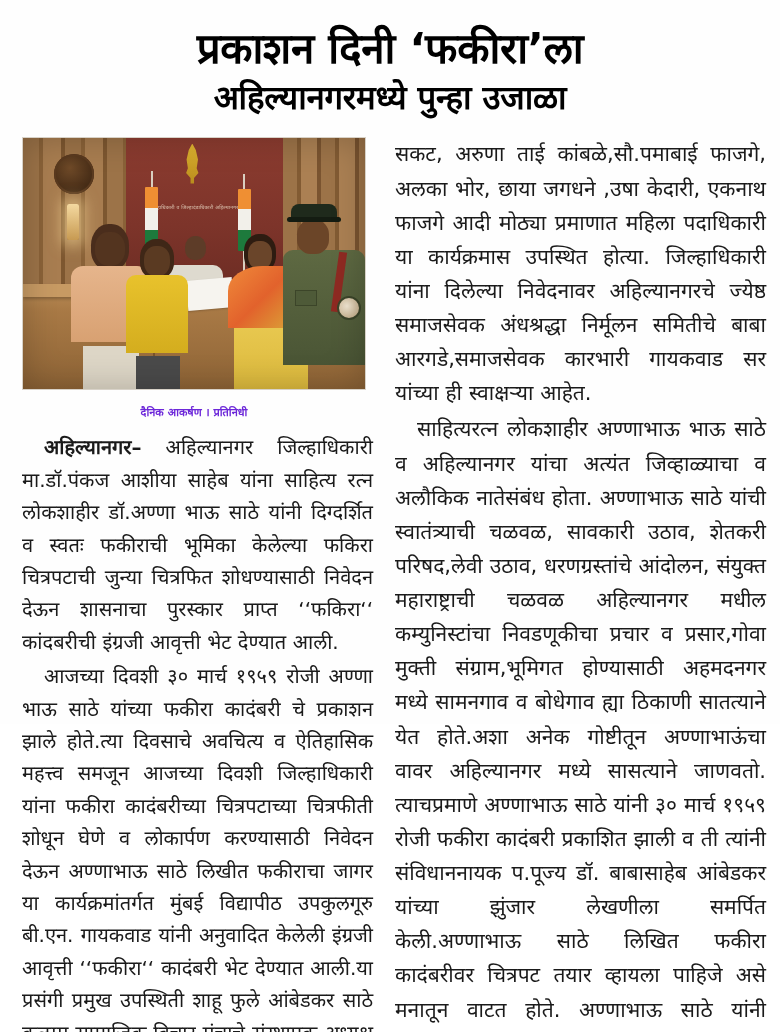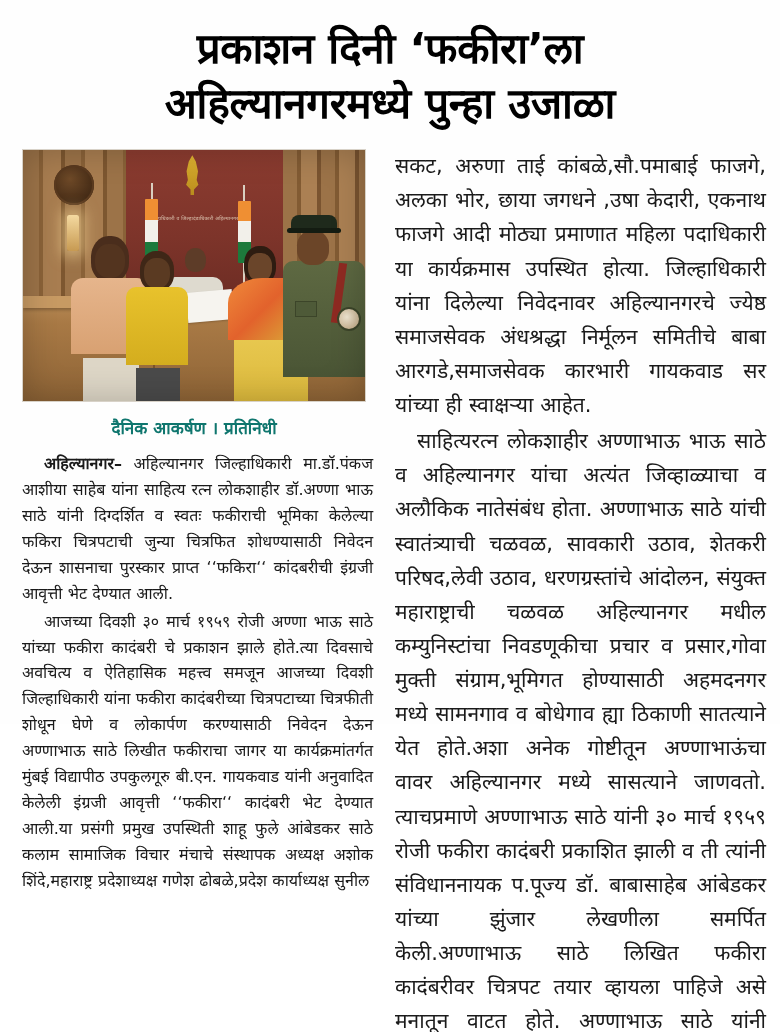"अहिल्यानगरमध्ये पुन्हा उजाळा" .headline-line.l2 { font-size: 42px -> 33px }
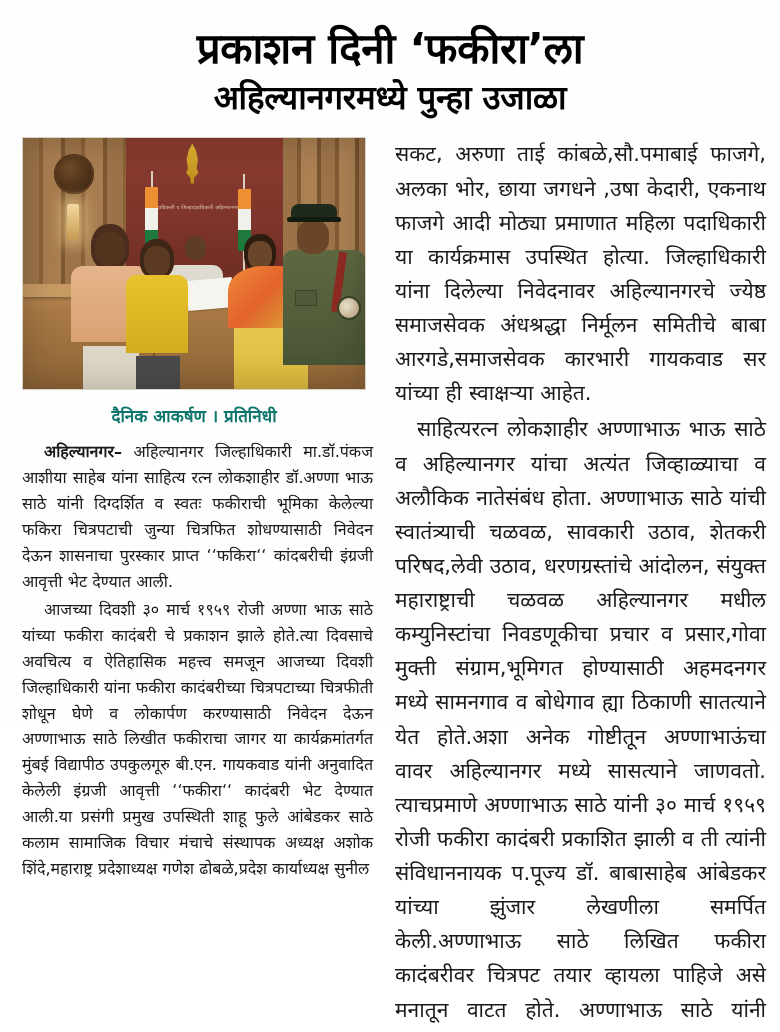"दैनिक आकर्षण । प्रतिनिधी" .photo-caption { color: #0f766e -> #6d28d9; font-size: 17px -> 11px }
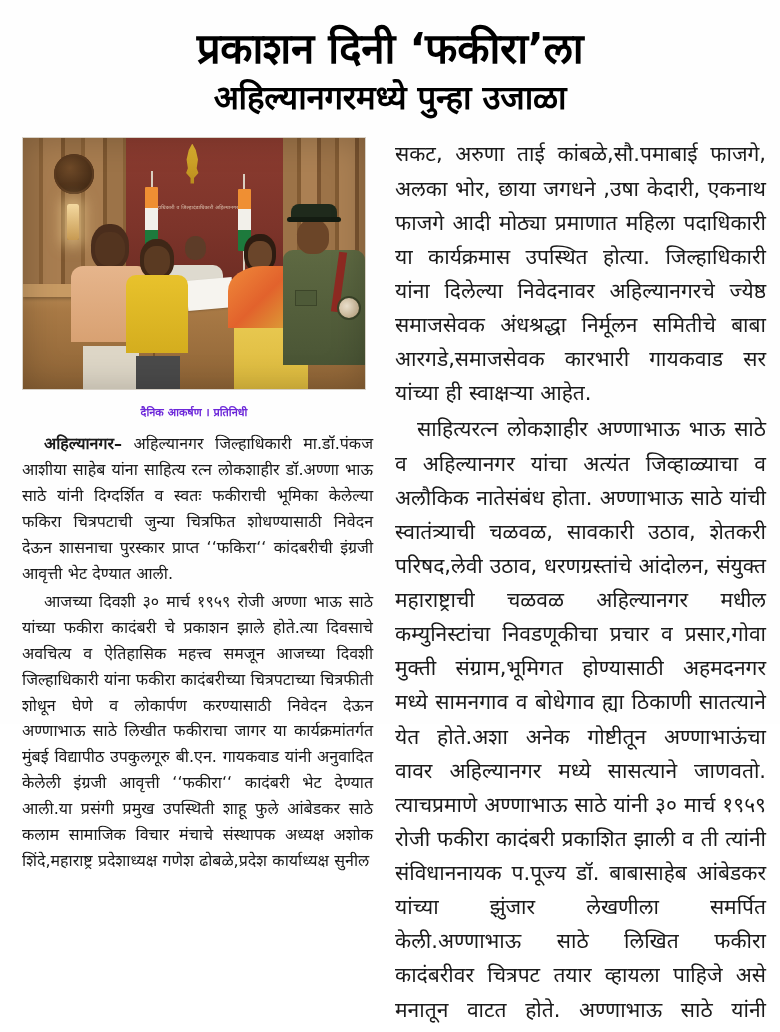"अहिल्यानगर– अहिल्यानगर जिल्हाधिकारी" .para { font-size: 16px -> 20px }
